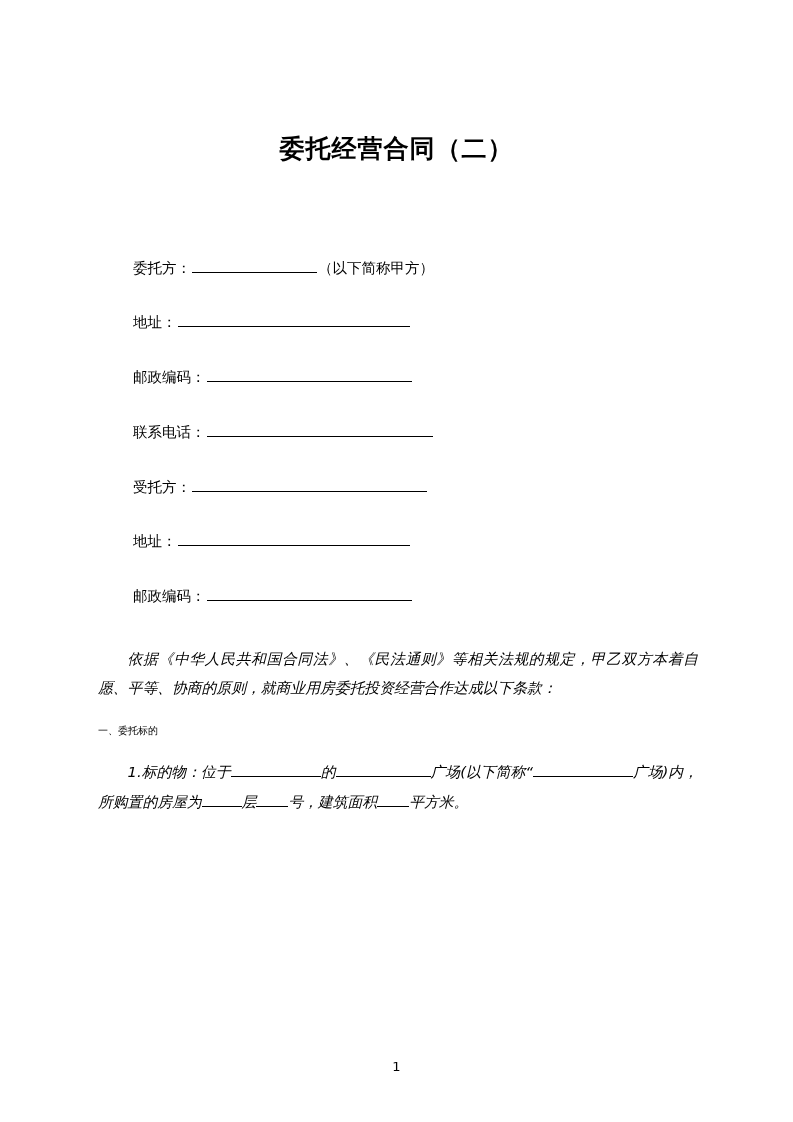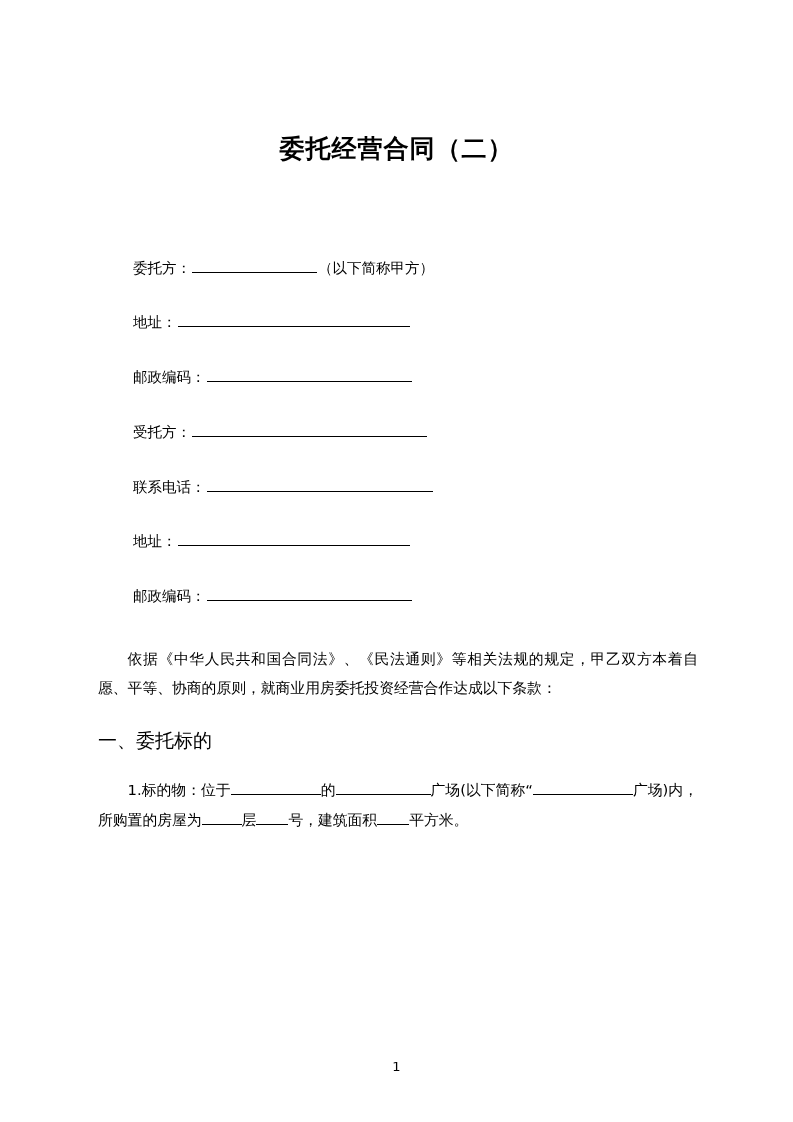"受托方：" div.field-line { order: before "联系电话：" -> after "联系电话：" }
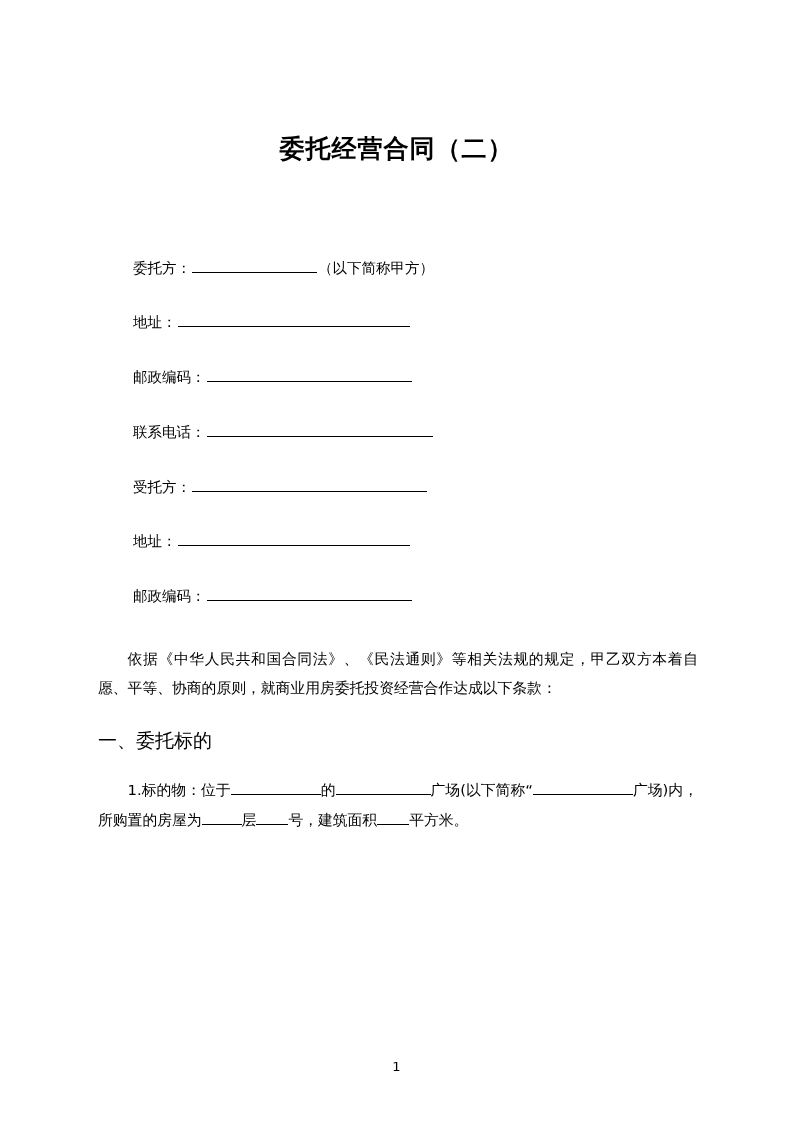"依据《中华人民共和国合同法》、《民法通则》等相关法规的规定，甲乙双方本着自愿、平" .para { font-style: none -> italic }
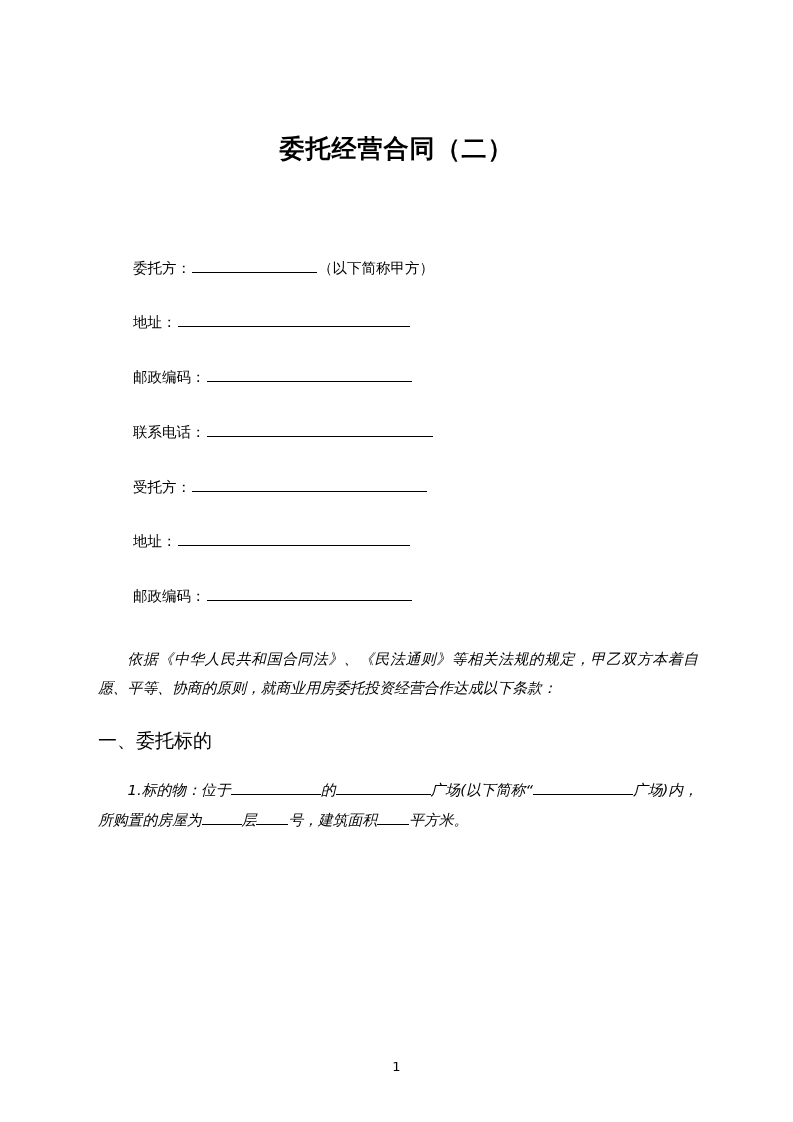"一、委托标的" .heading { font-size: 19px -> 10px }
